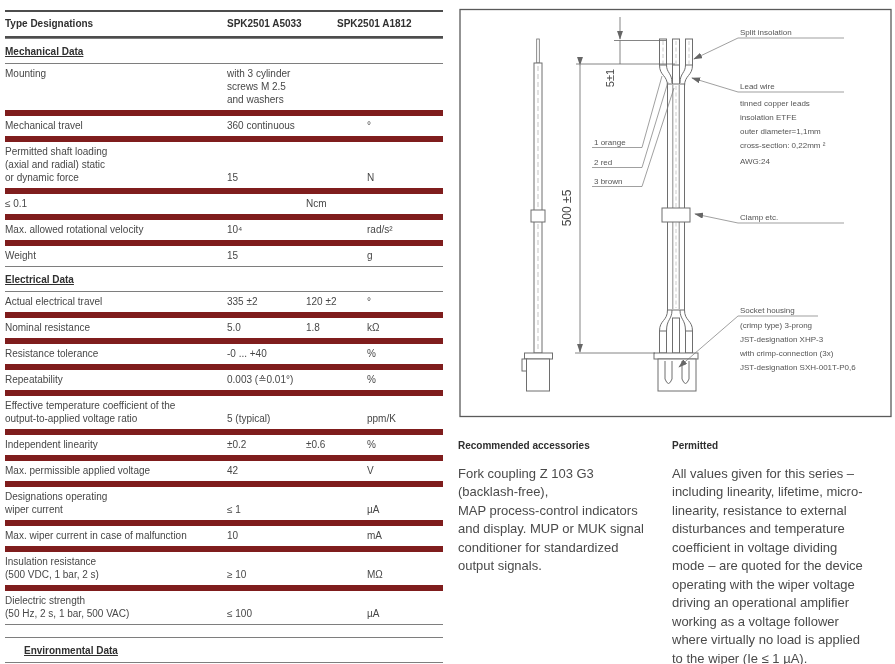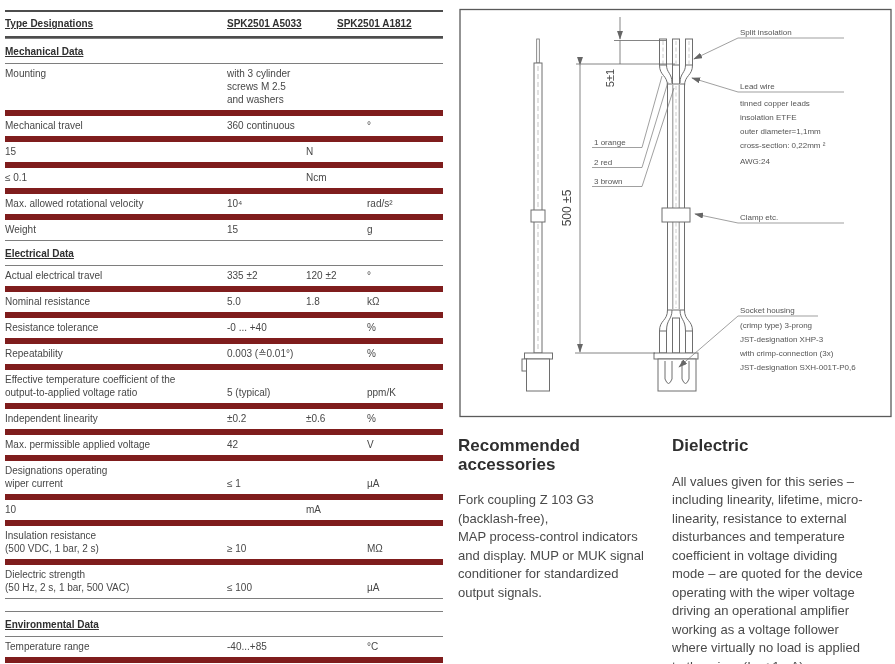"Type Designations" .t-head { text-decoration: underline -> none }
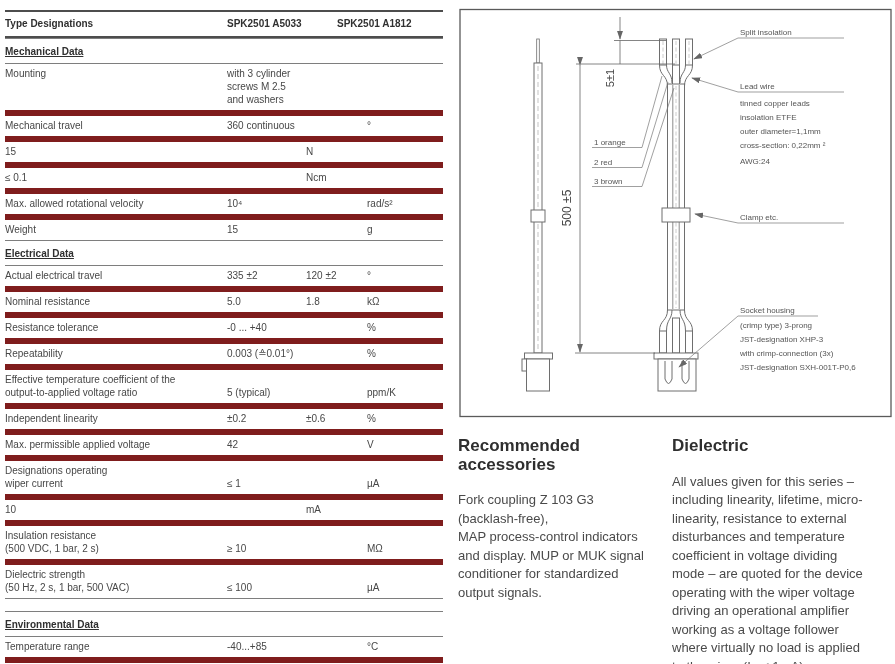"Permitted shaft loading" div.c-label { html: none -> <div>Permitted shaft loading (axial and radial) static or dynamic force</div> }
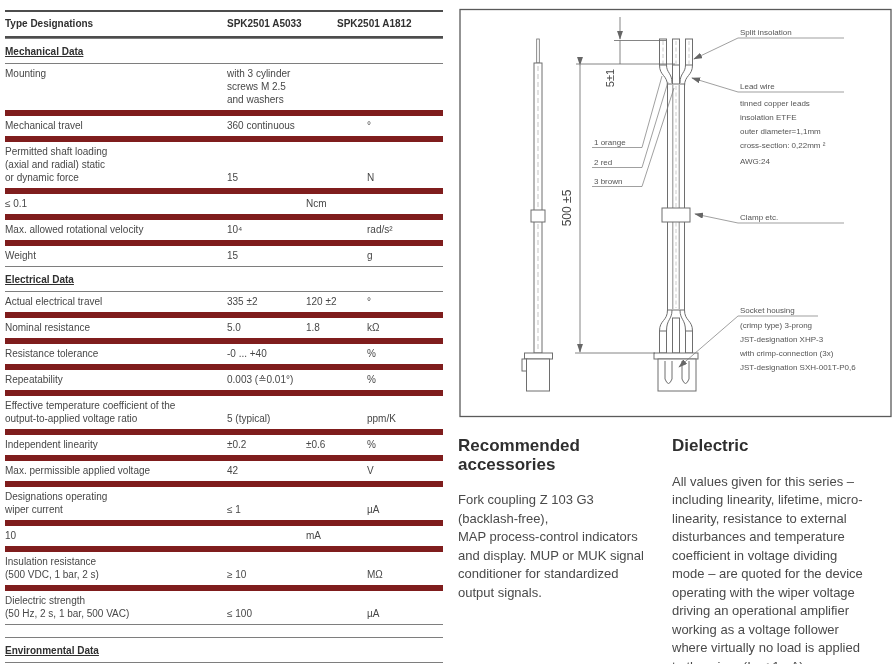"Recommended accessories" .note-col .note-heading { font-size: 17px -> 10px; margin: 0 0 17px 0 -> 0 0 9px 0 }
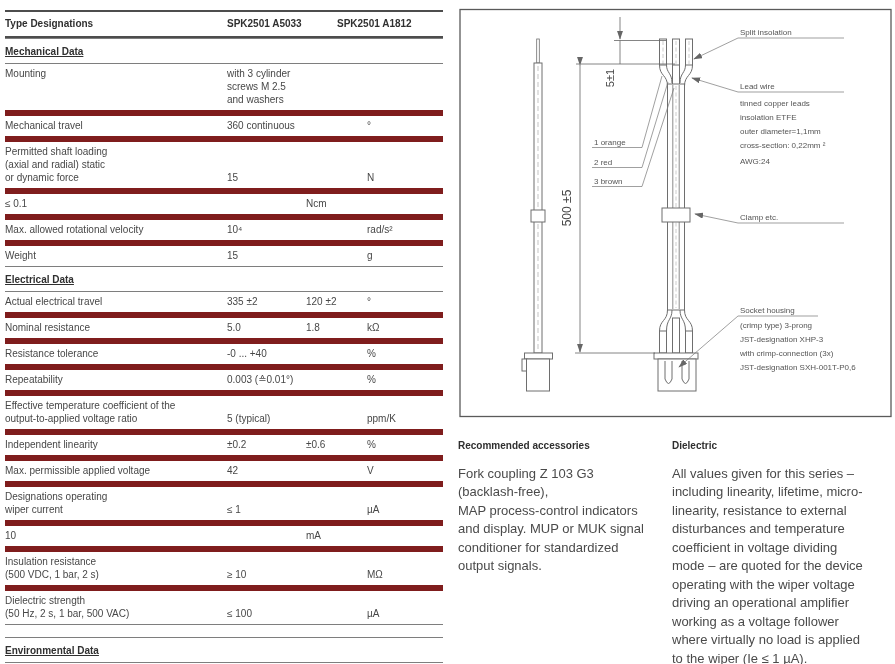"Dielectric" p.note-heading { text: Dielectric -> Permitted }
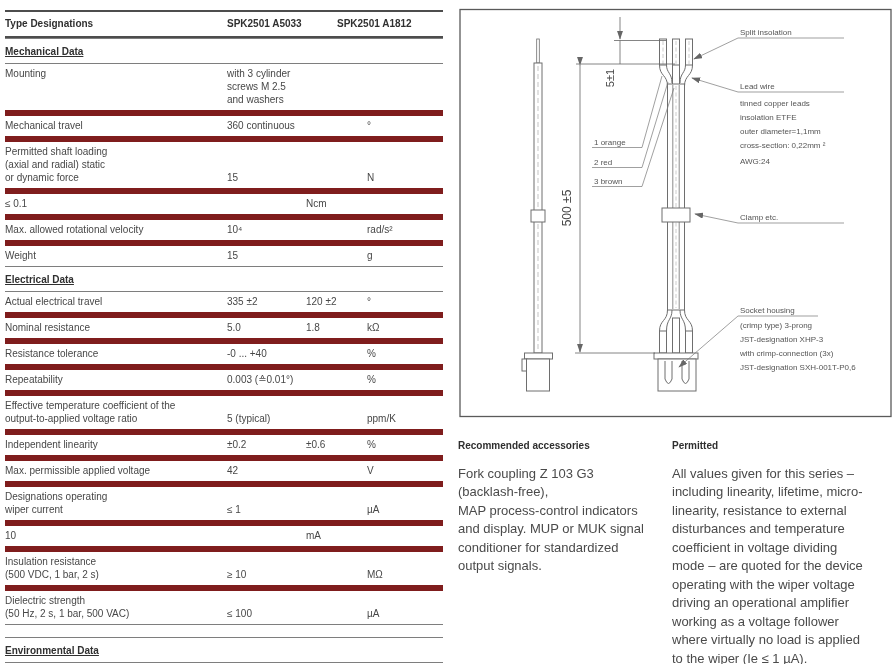"Max. wiper current in case" div.c-label { html: none -> <div>Max. wiper current in case of malfunction</div> }
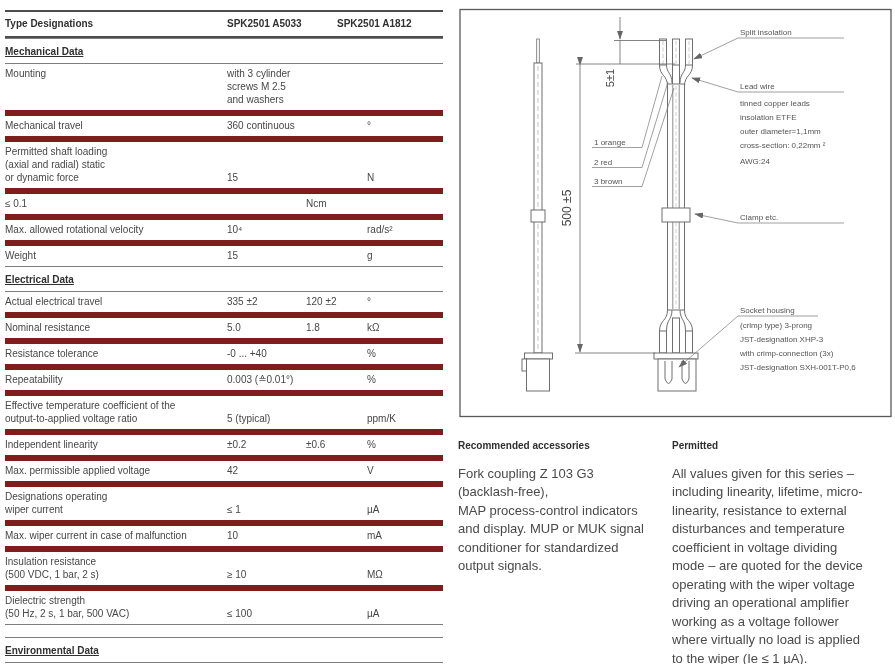"Environmental Data" .t-gap + .t-section { margin-left: none -> 19px }
